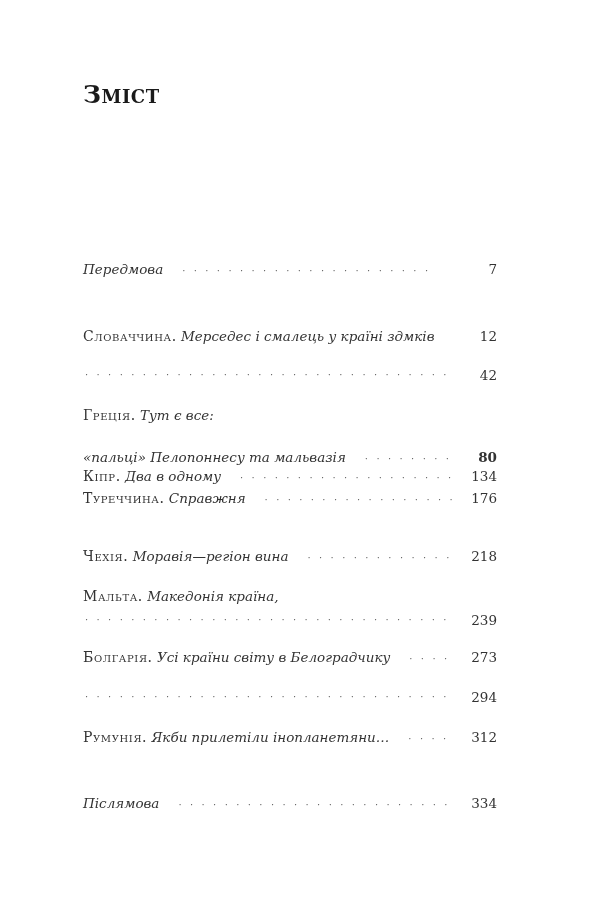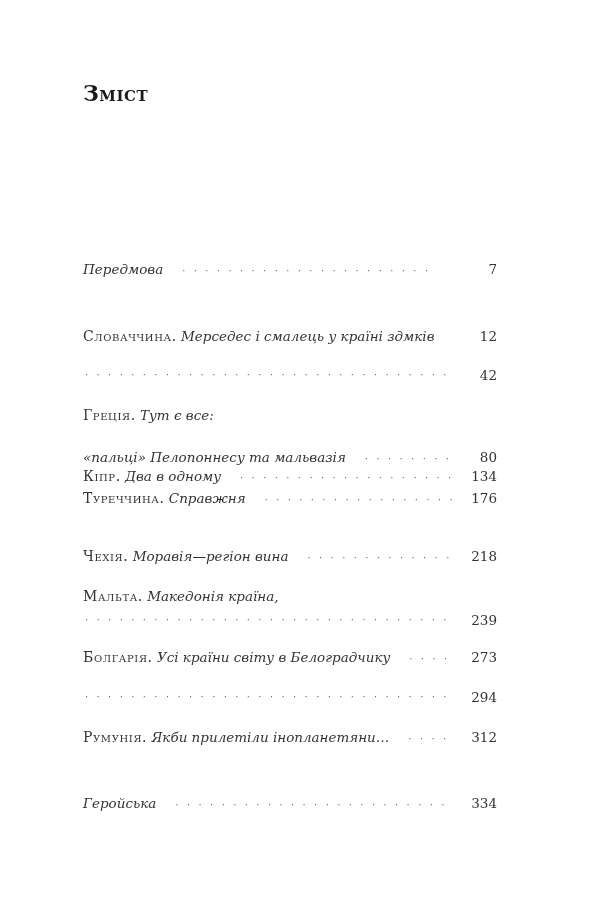"Зміст" .page-title { font-size: 22px -> 25px }
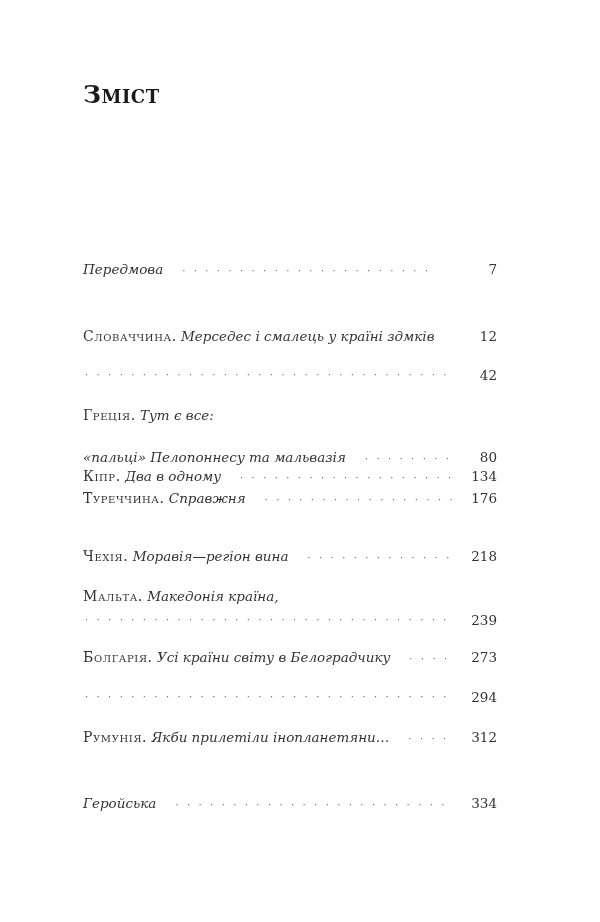"80" span.page-num { font-weight: none -> bold }
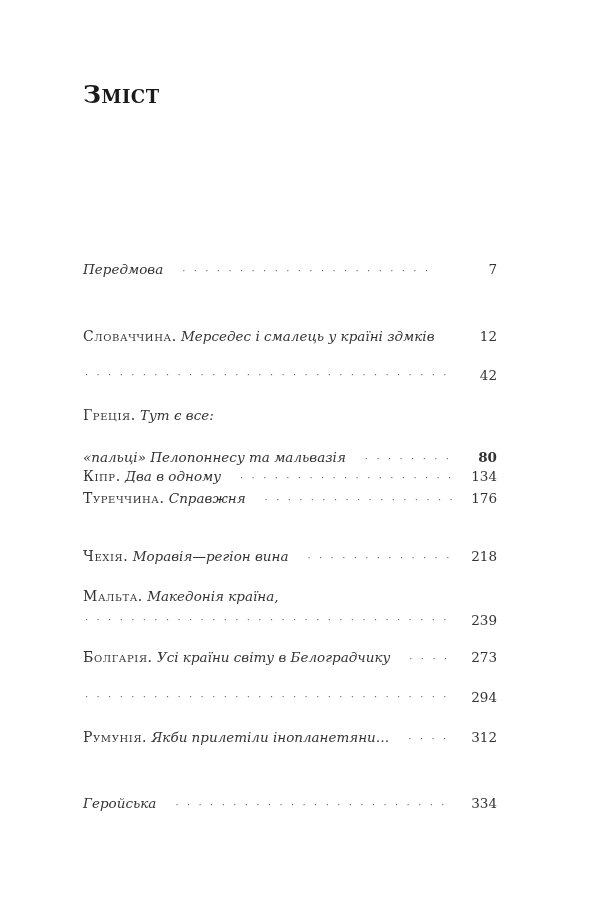"Геройська" span.toc-text { text: Геройська -> Післямова }
